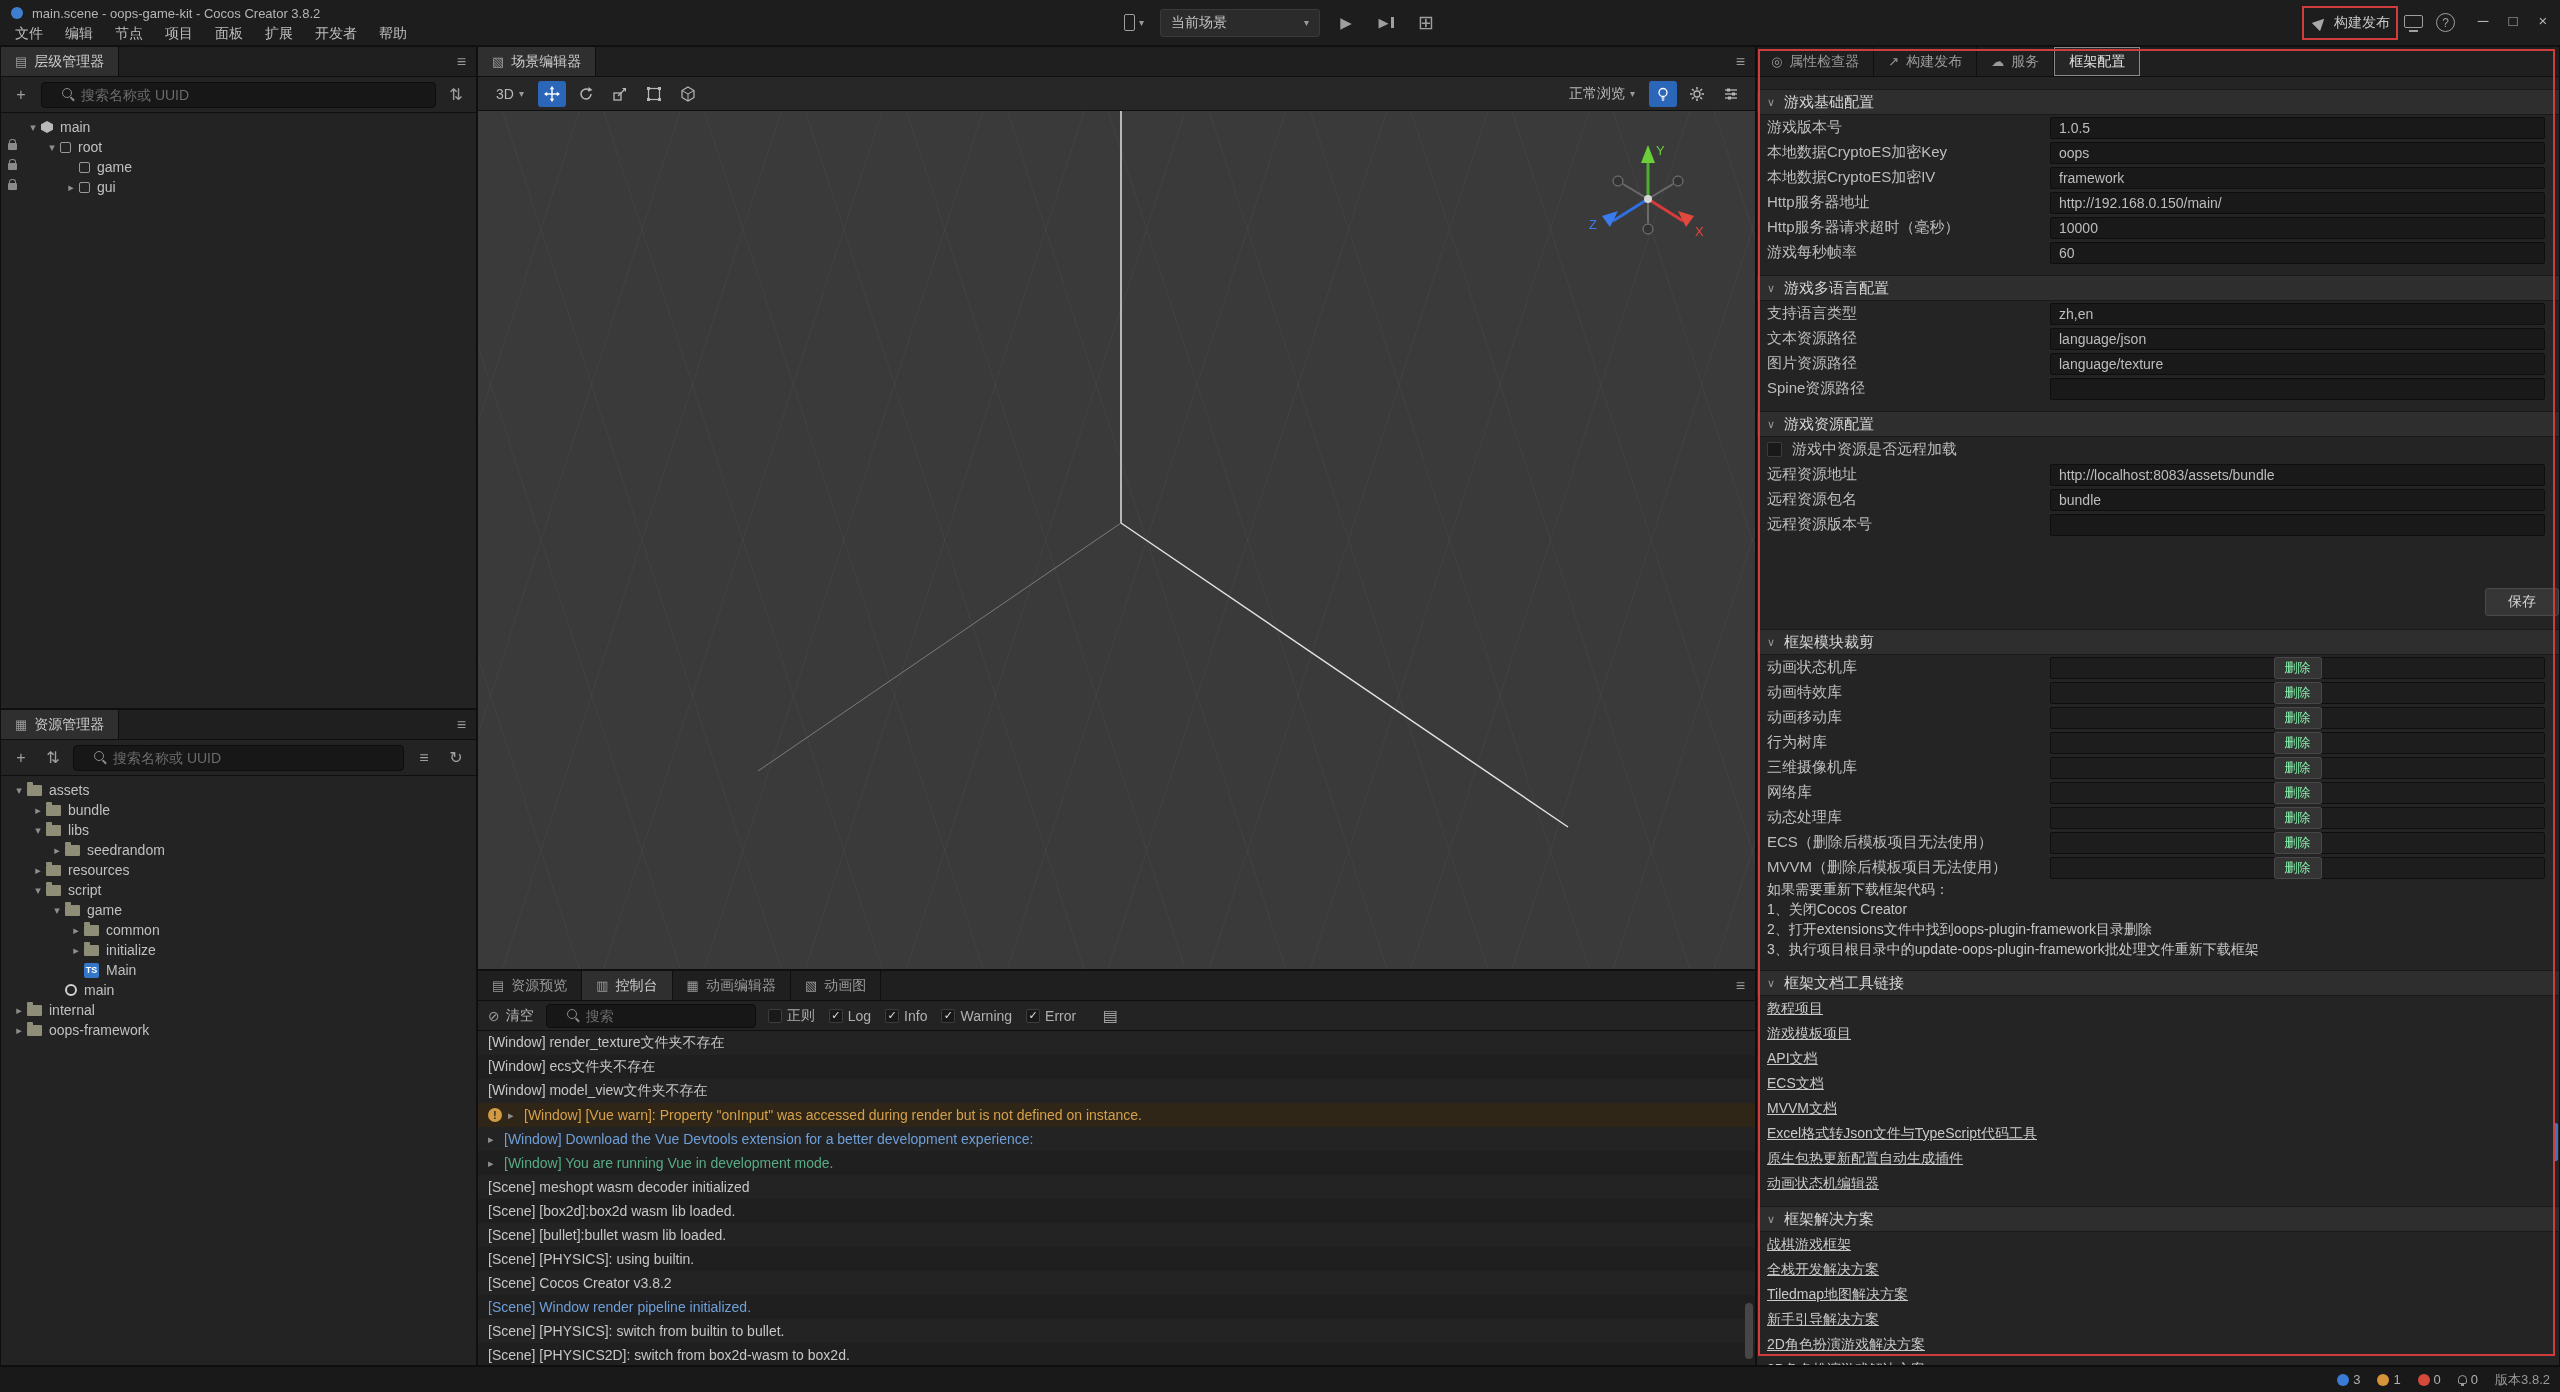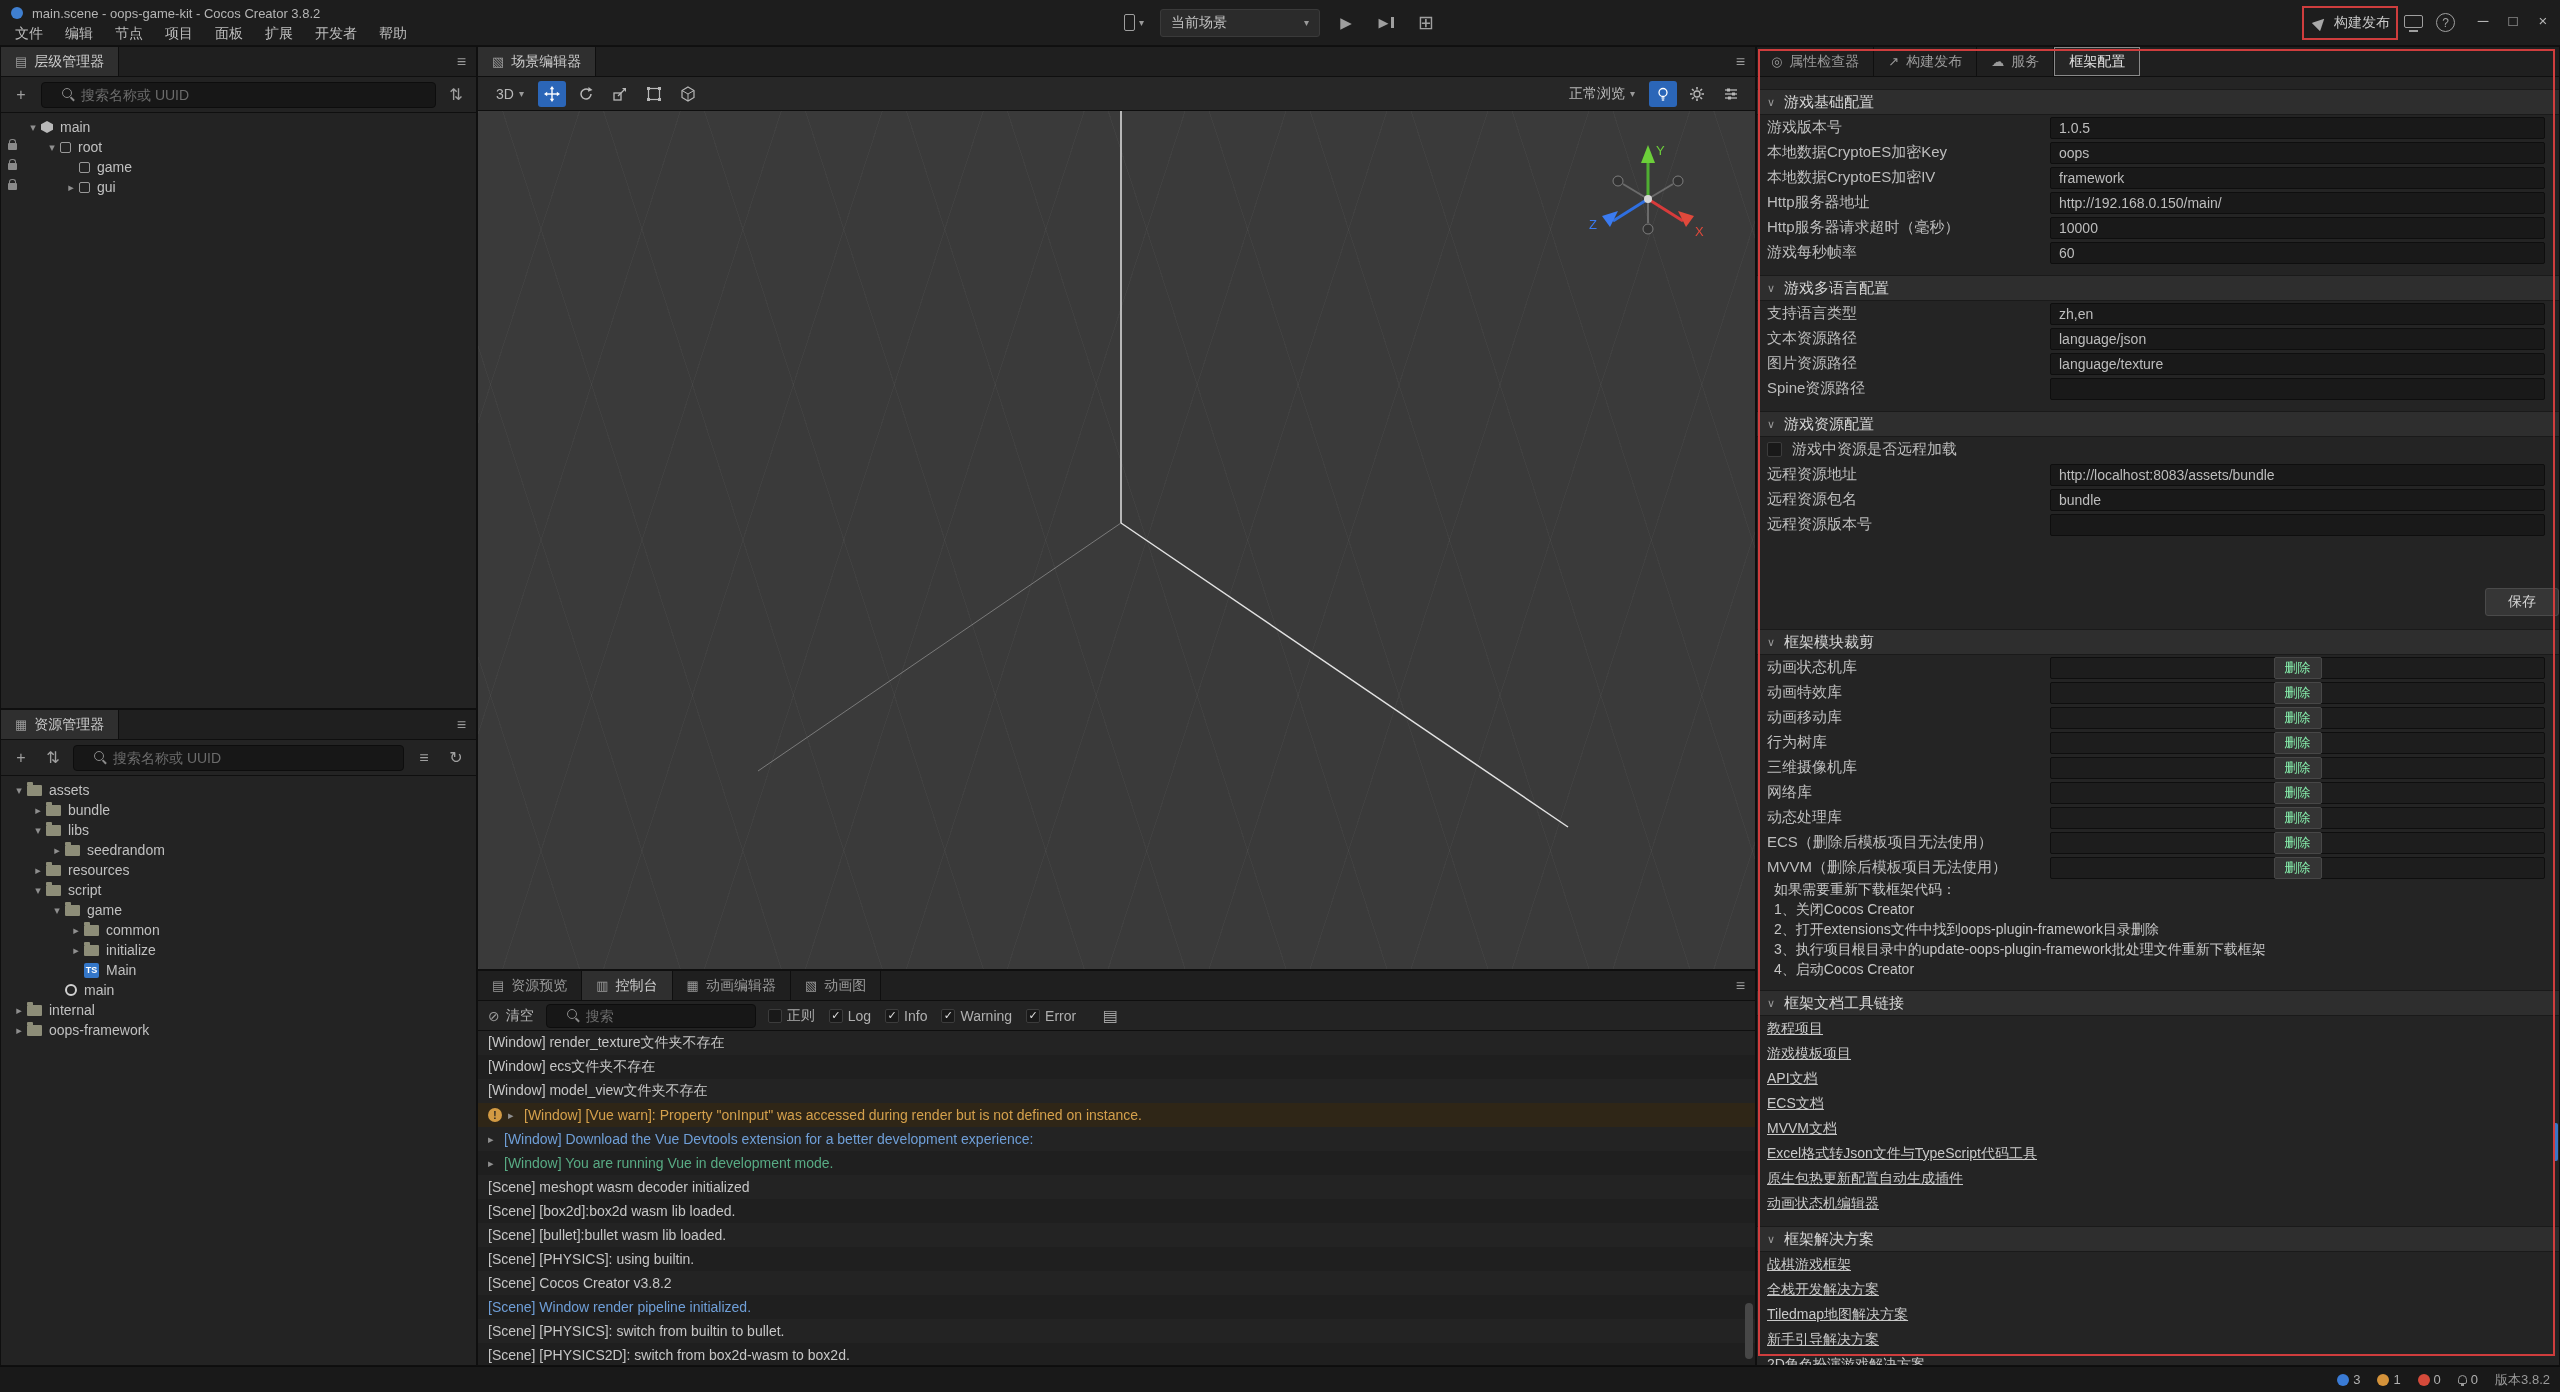"如果需要重新下载框架代码：" .insp-text { padding: 0 17px -> 0 10px }
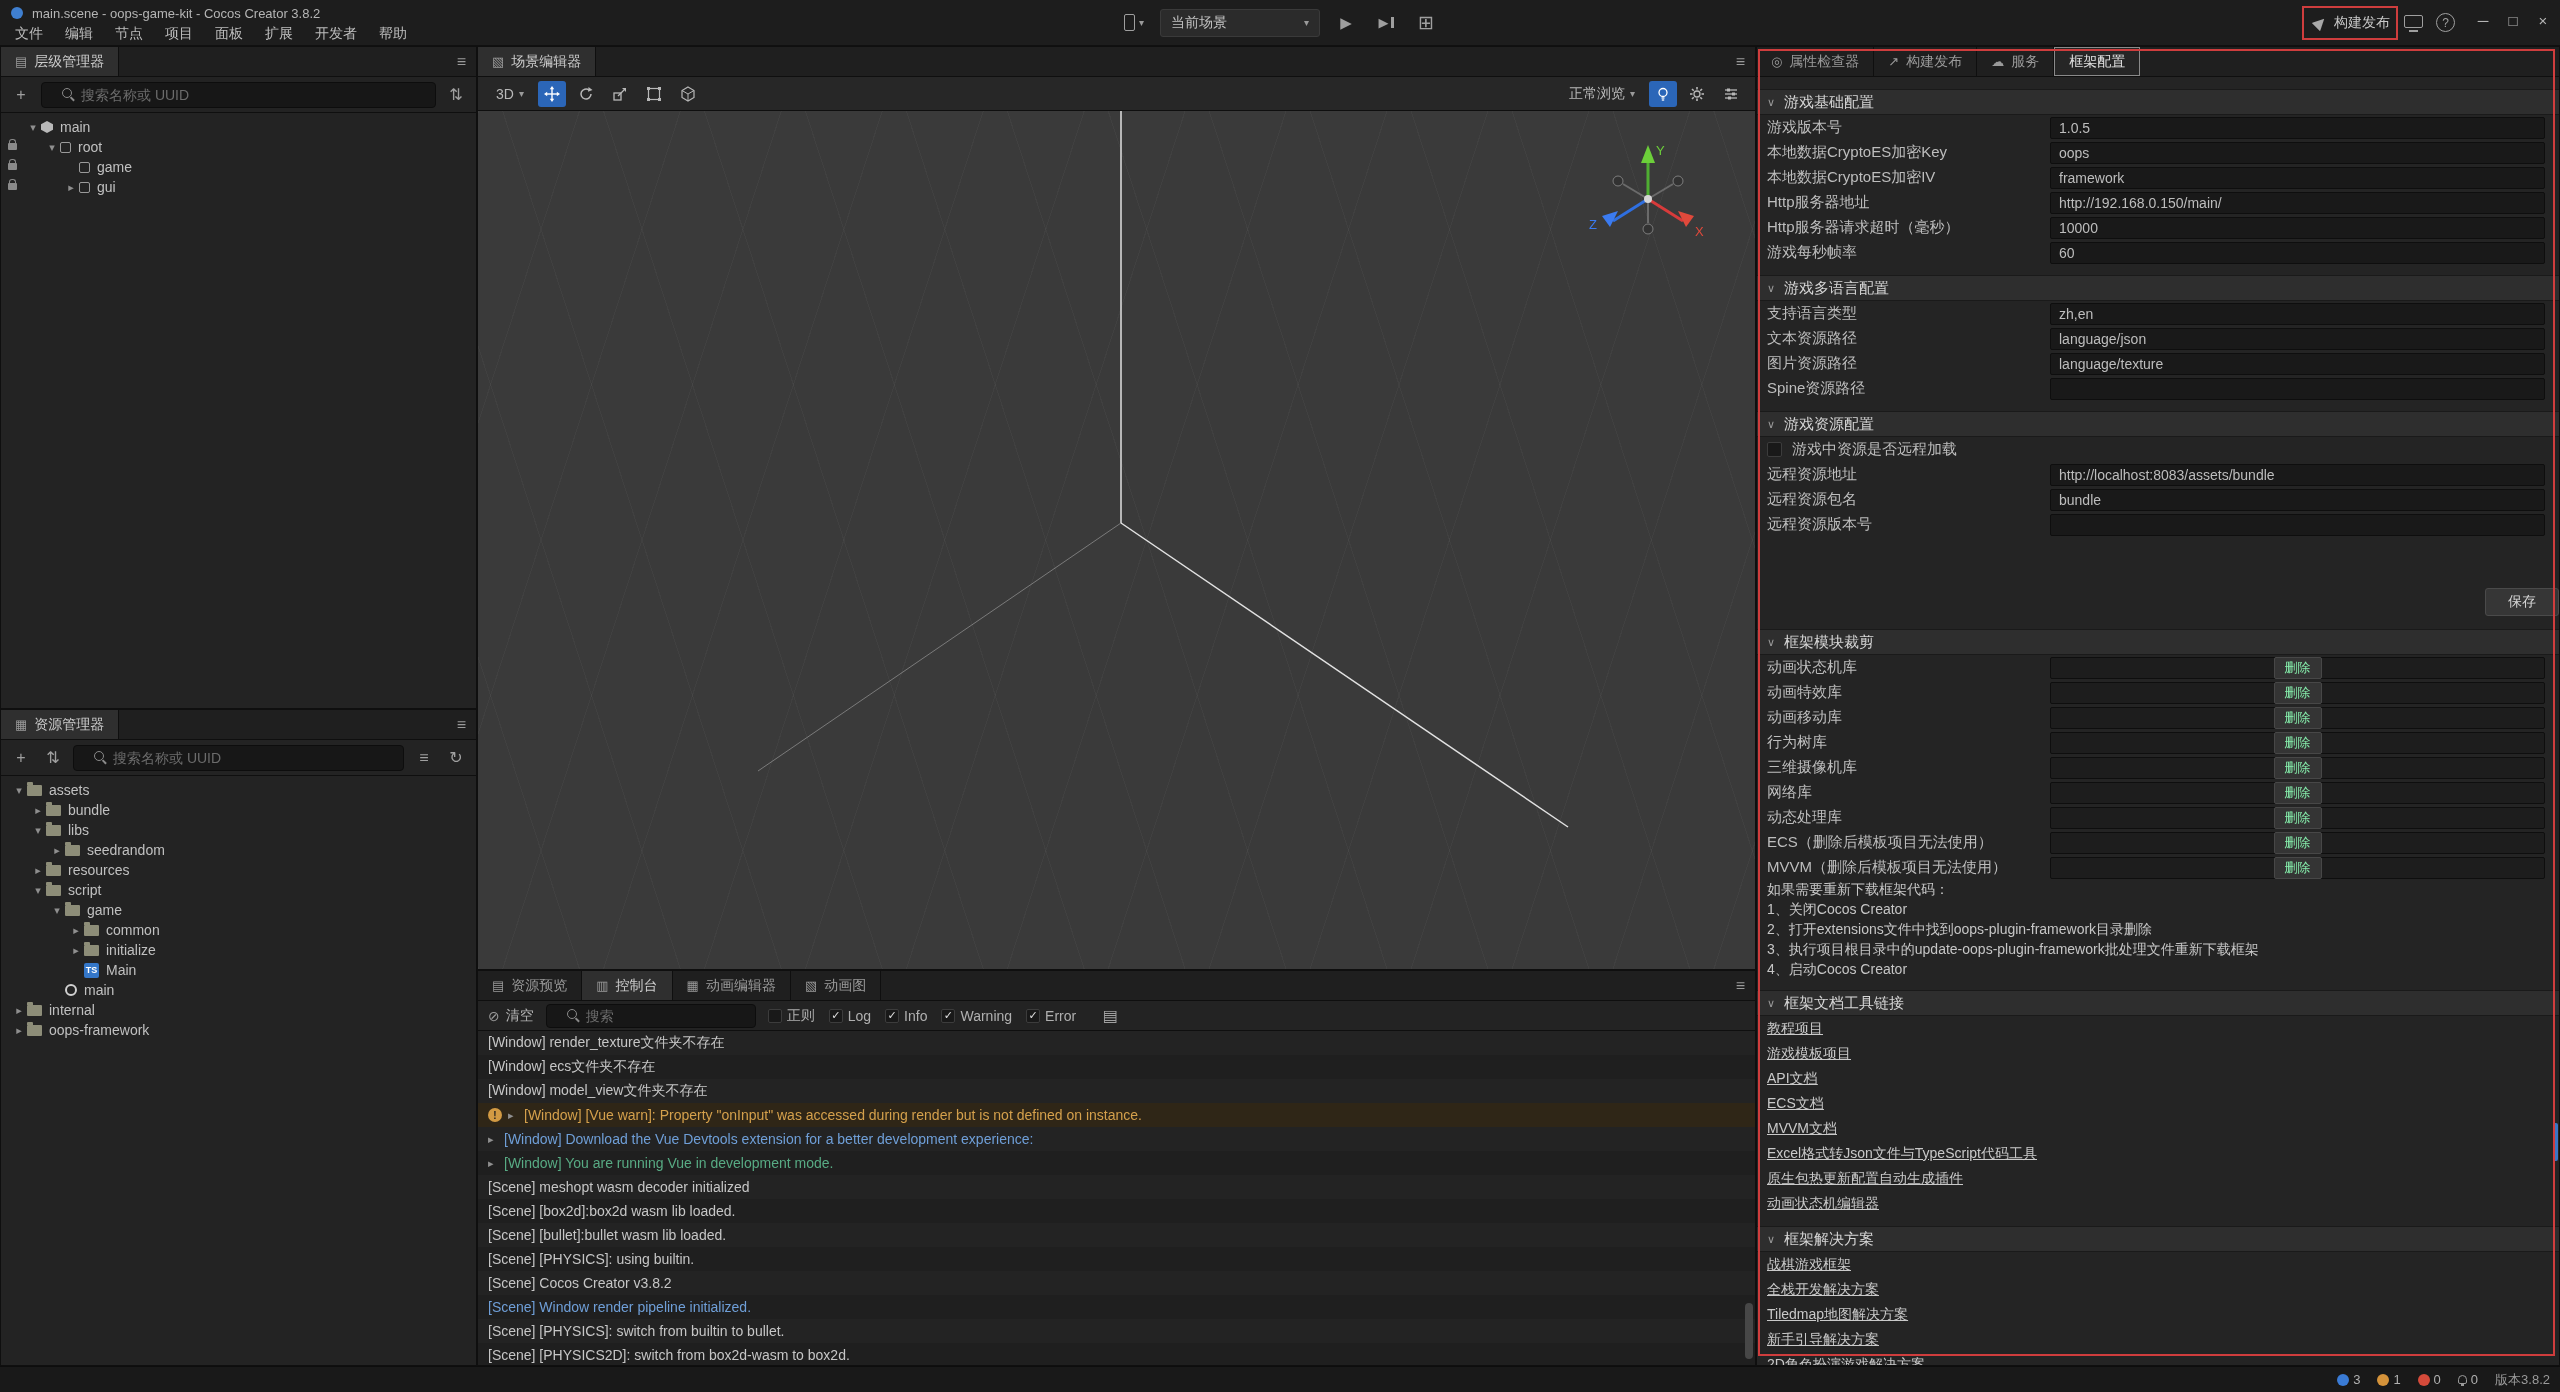"4、启动Cocos Creator" div.insp-text { html: <div>4、启动Cocos Creator</div> -> none }
